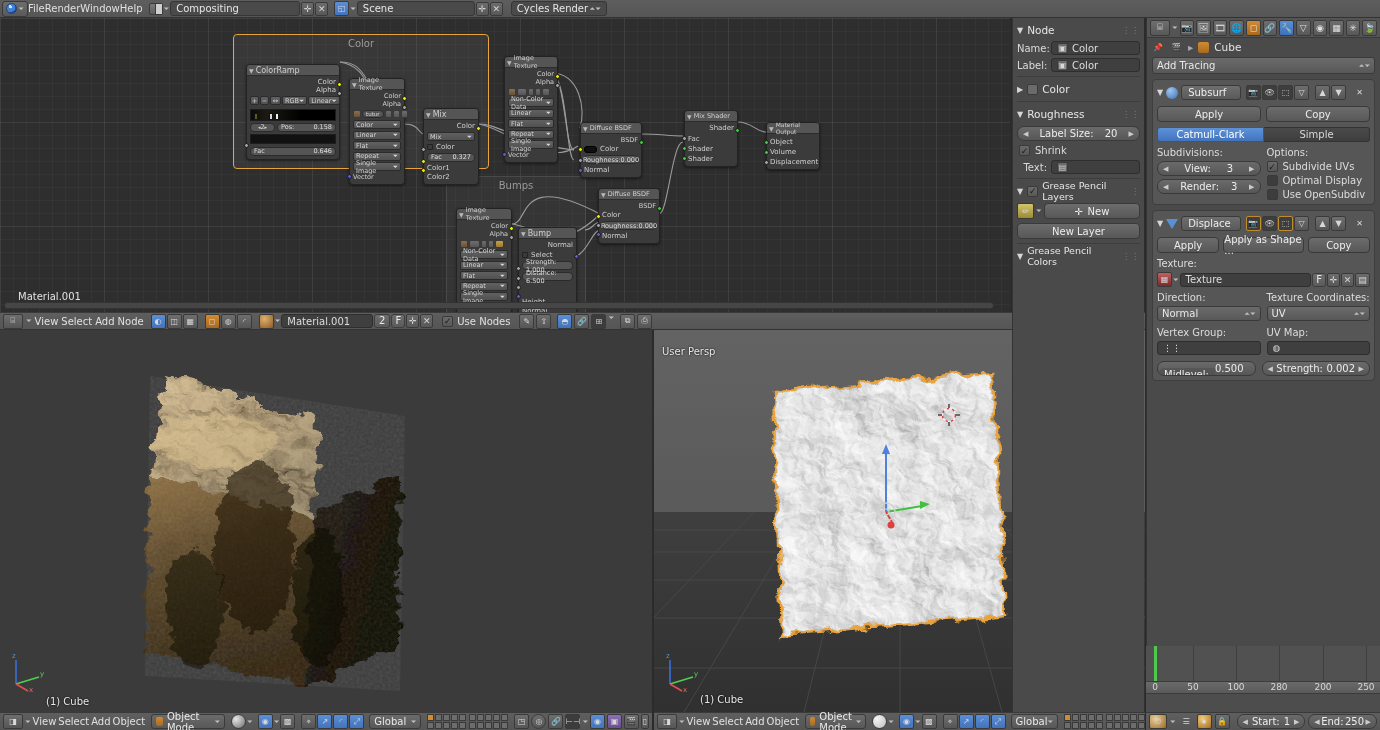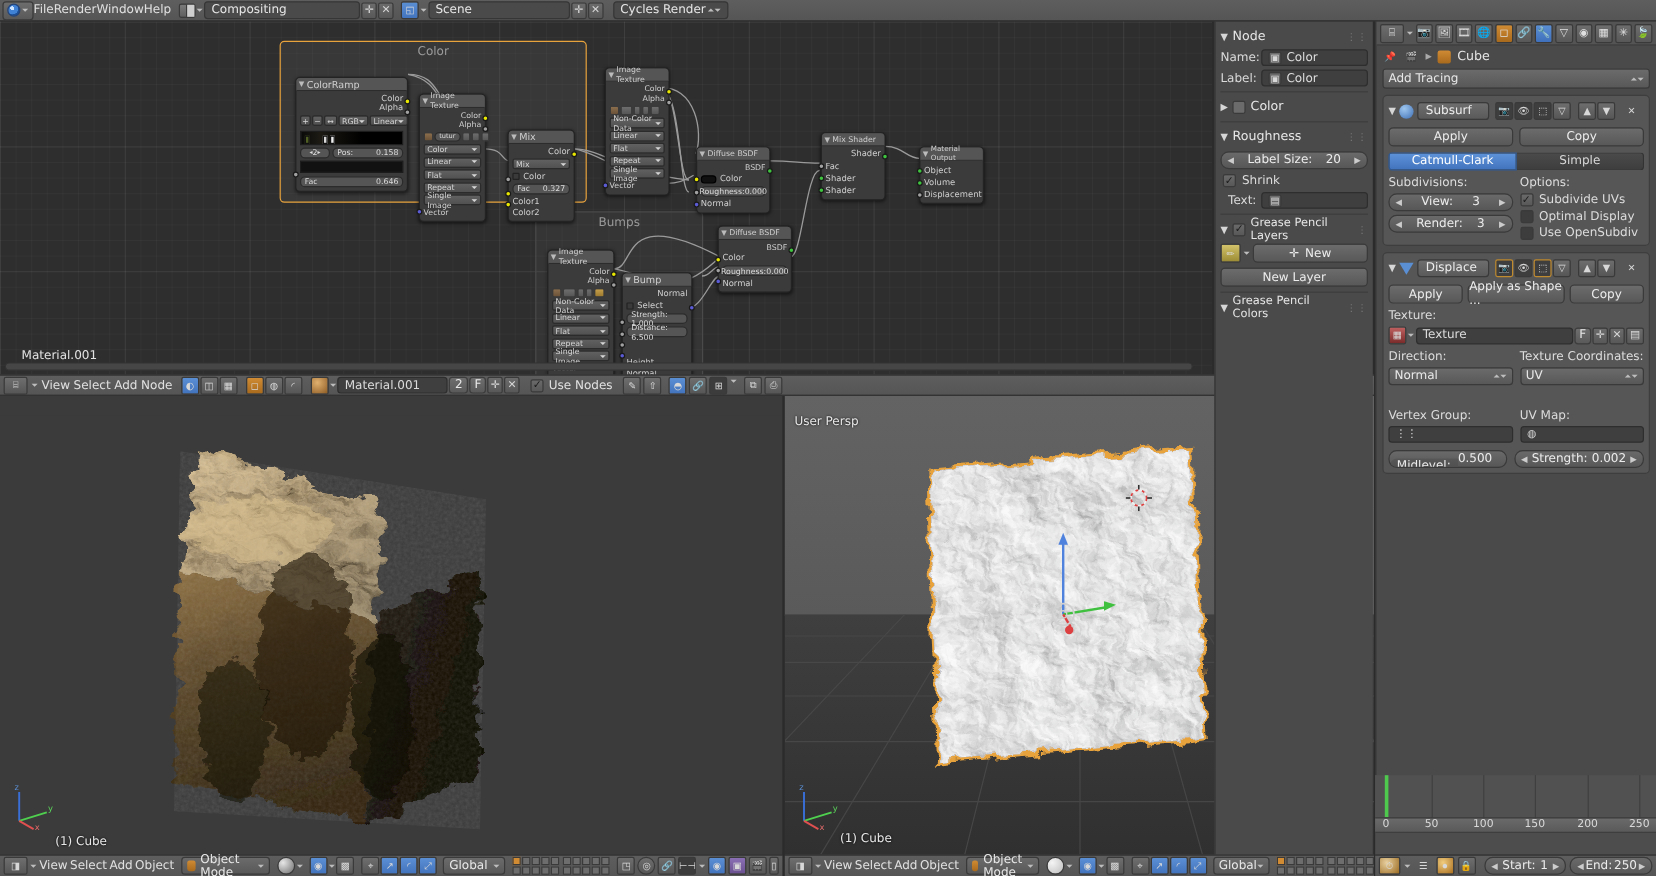"Vertex Group:" div { margin-top: 20px -> 6px }
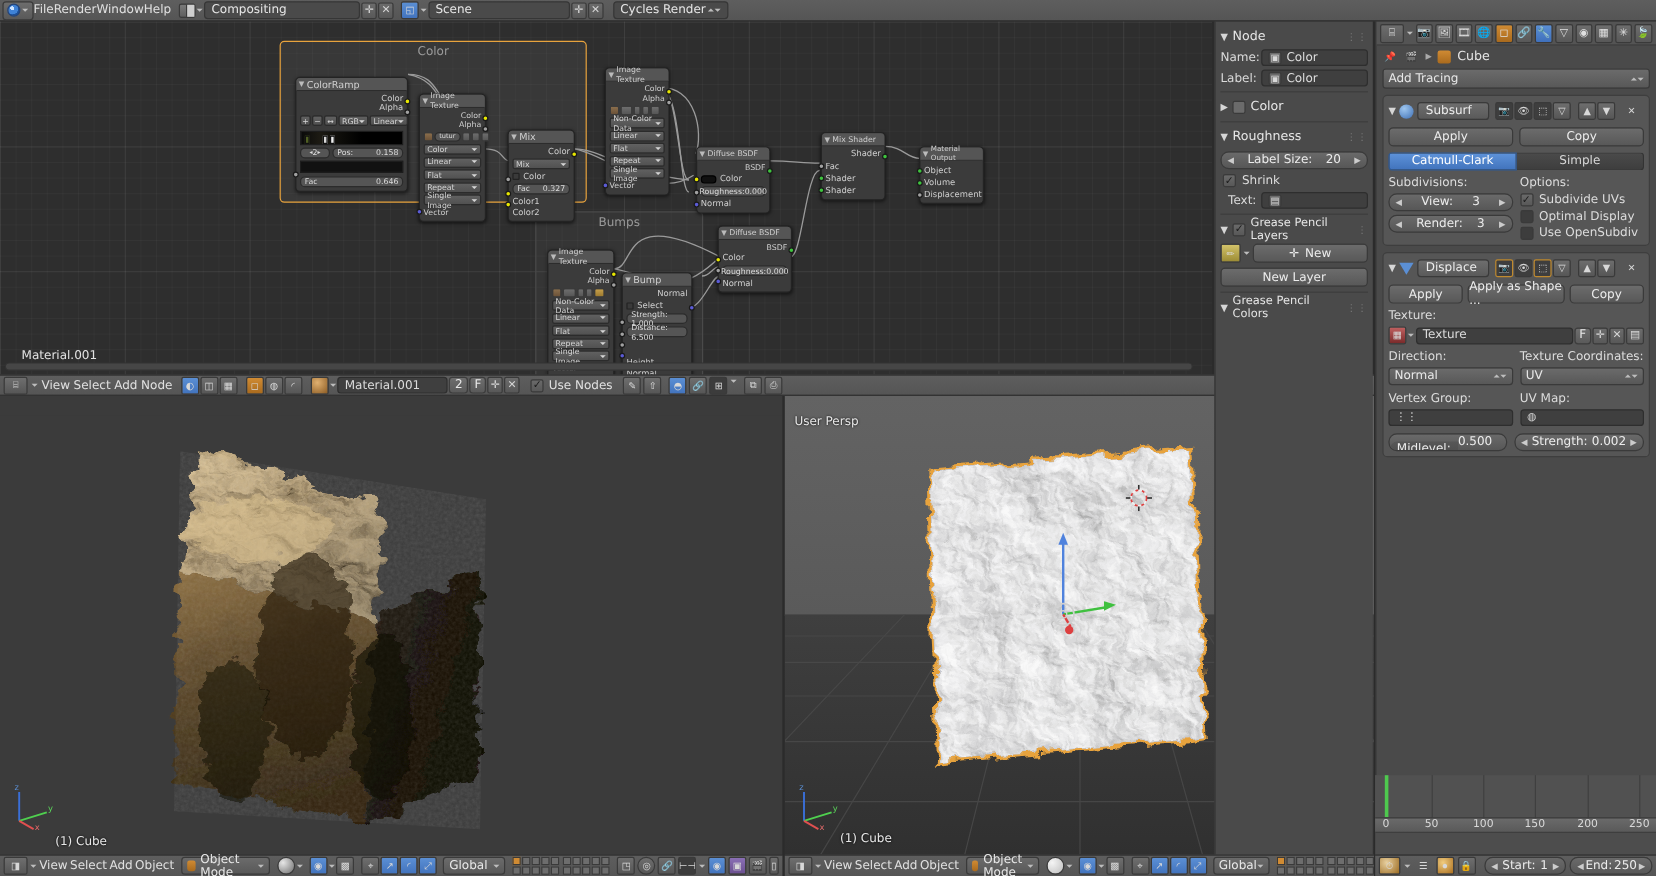"150" span.ticklbl { text: 150 -> 280 }
